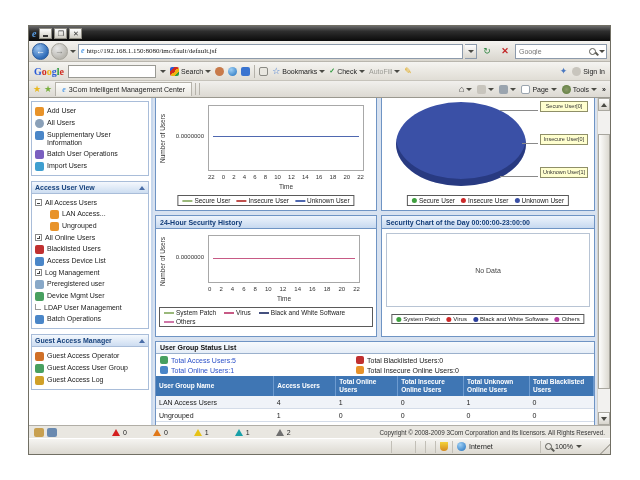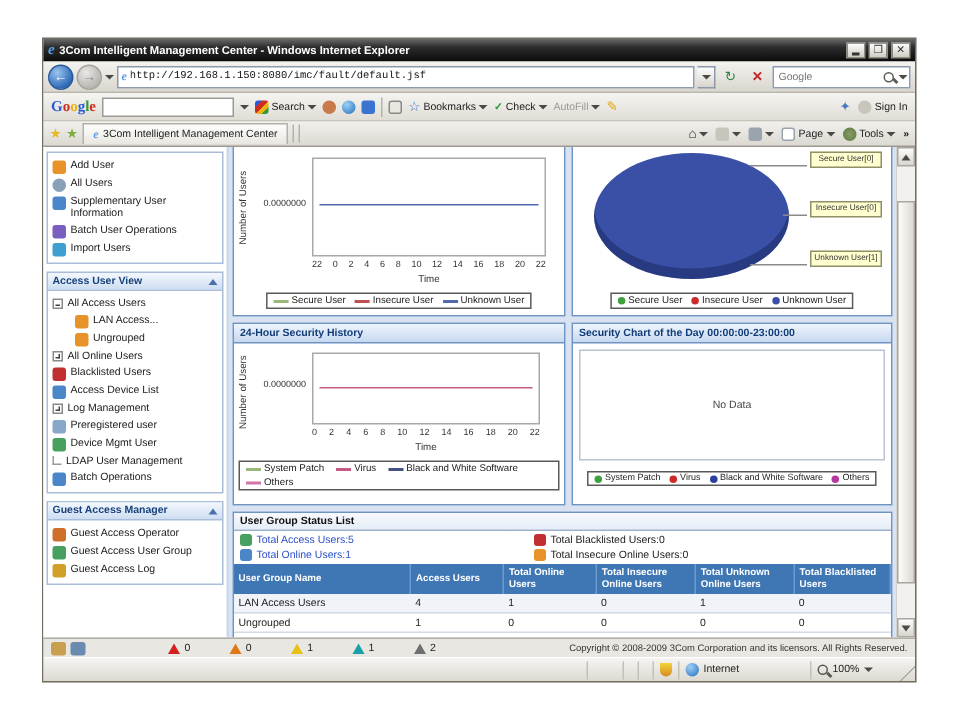"3Com Intelligent Management Center -" span.title-text { html: <span>3Com Intelligent Management Center - Windows Internet Explorer</span> -> none }
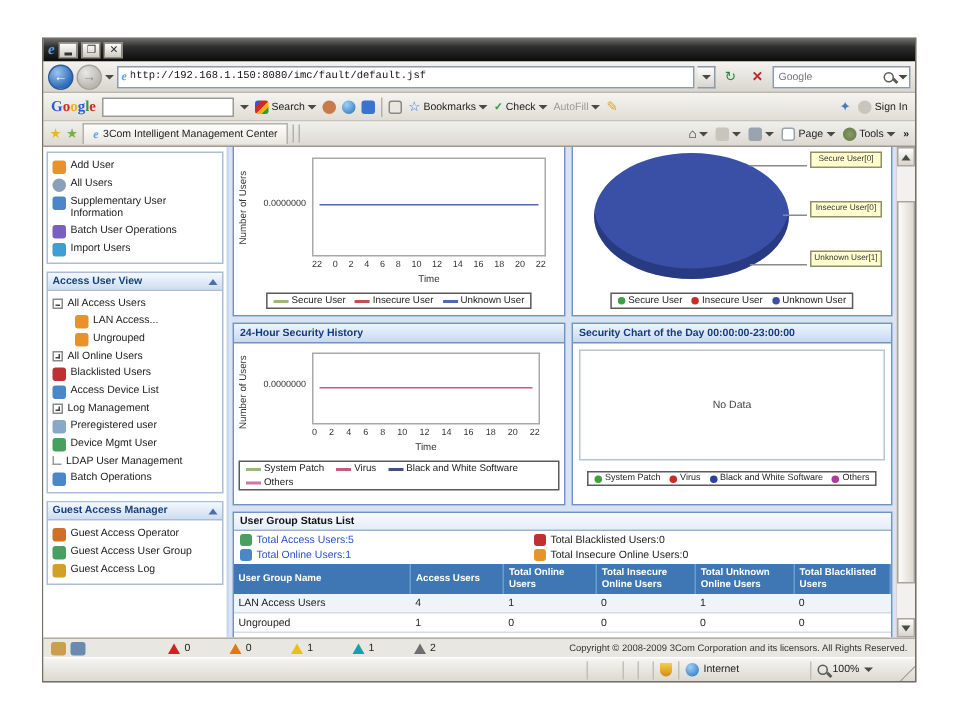"http://192.168.1.150:8080/imc/fault/defa" .addr-field input { font-family: Liberation Mono, monospace -> Liberation Serif, serif }
